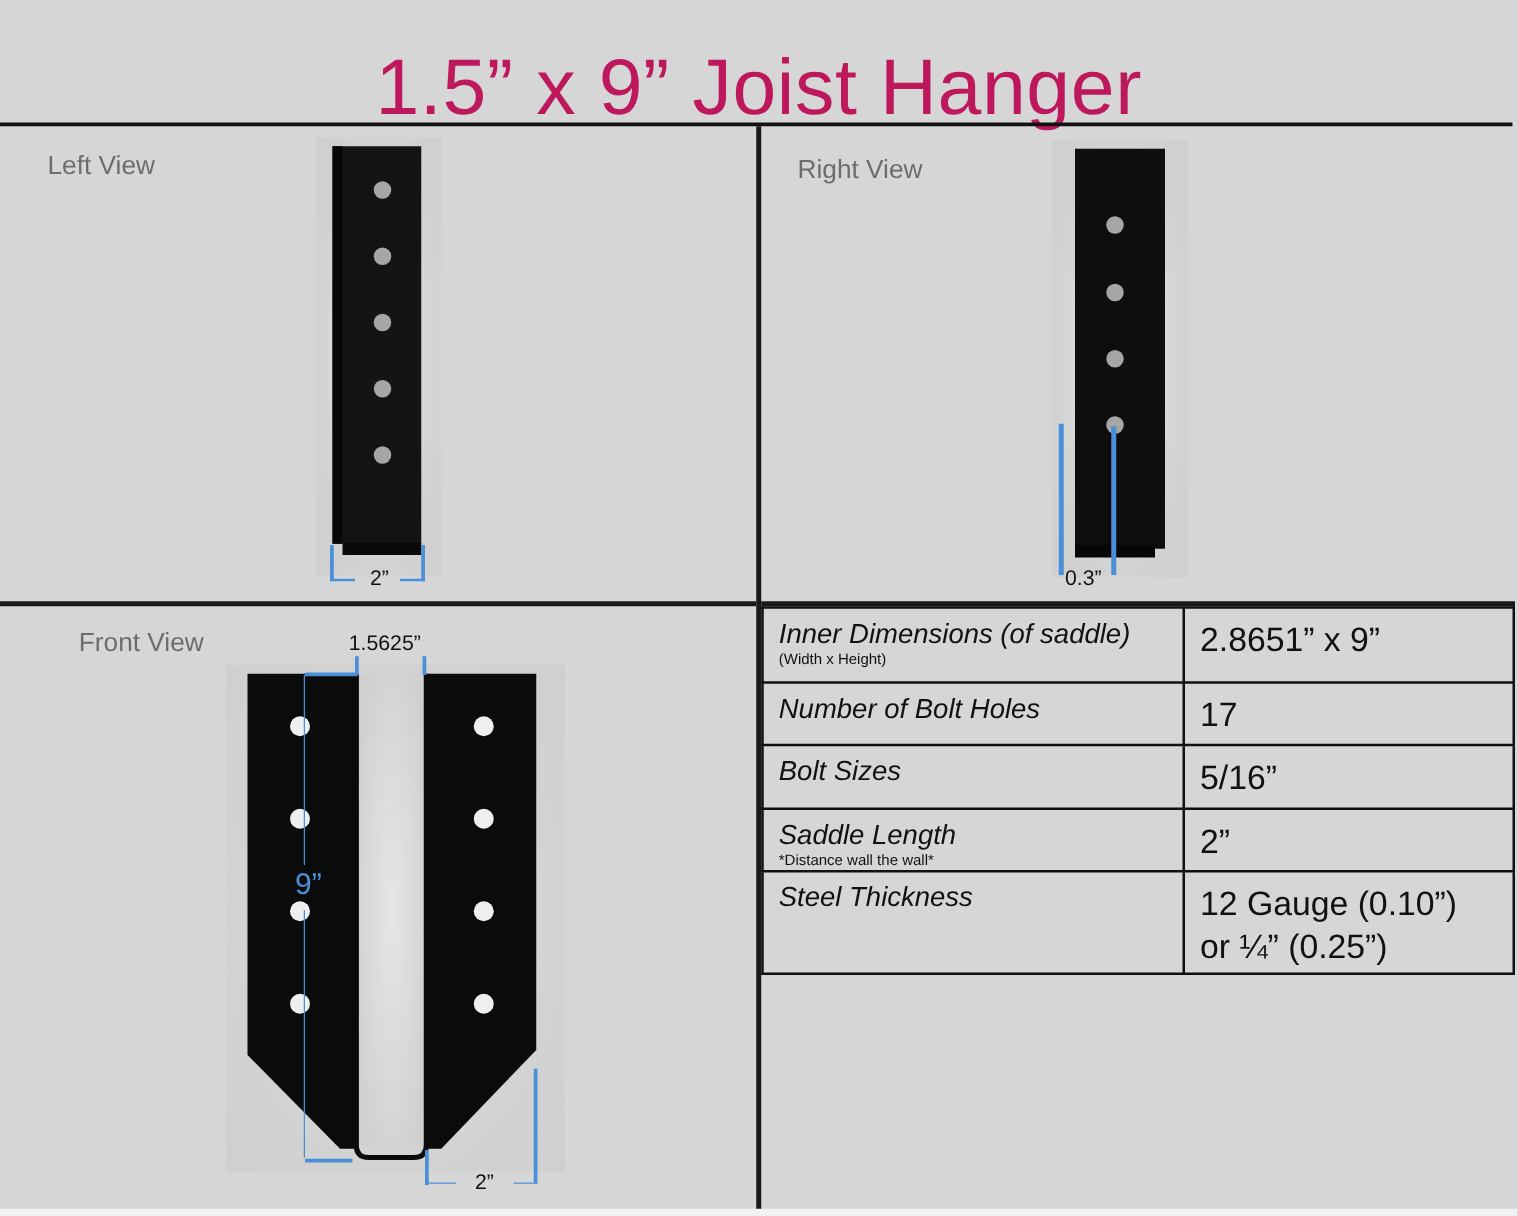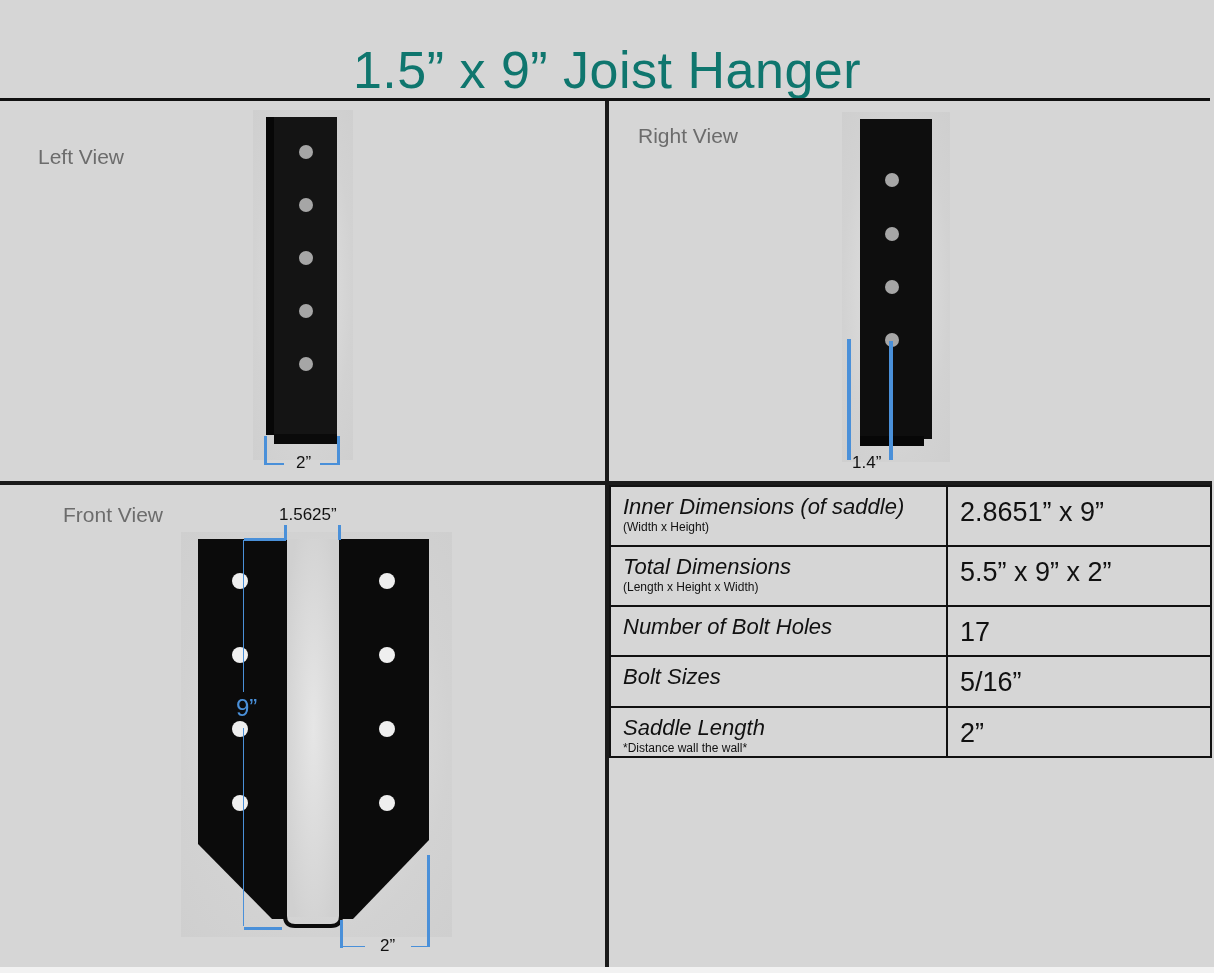"1.5” x 9” Joist Hanger" .title { color: #0f766e -> #be185d; font-size: 52px -> 63px }
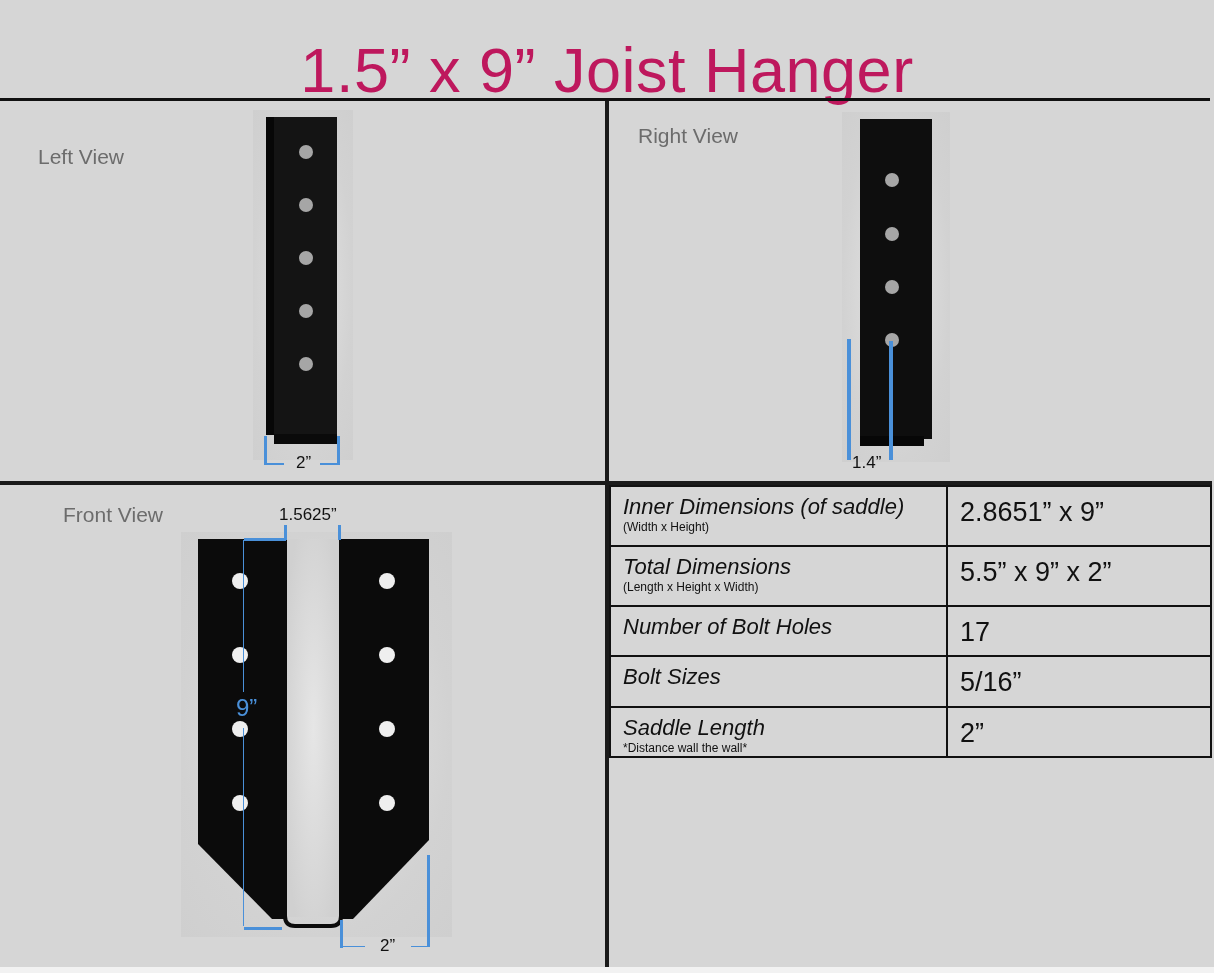"Left View" div.view-label { margin-top: 24px -> none }
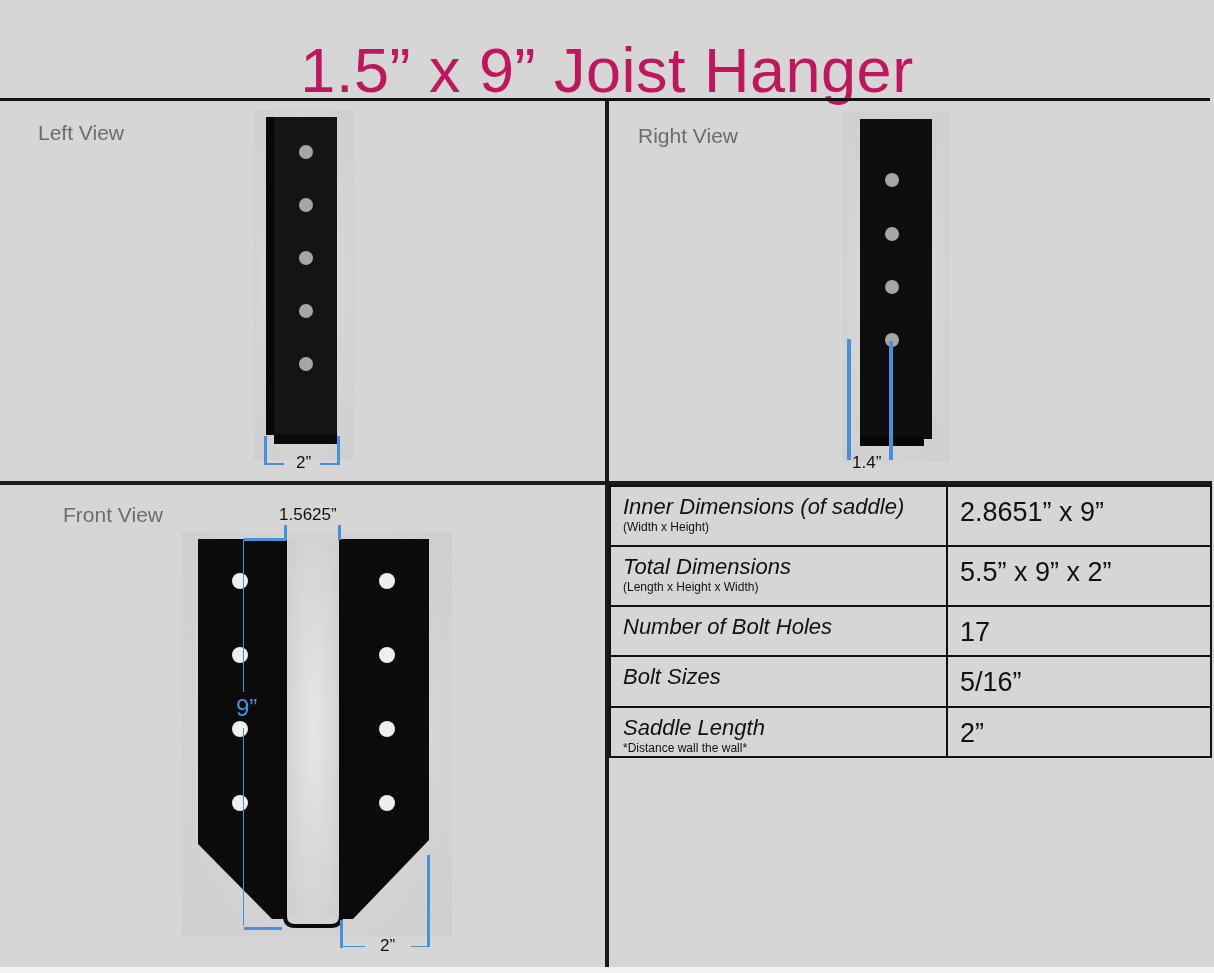"1.4”" div.dim-text { text: 1.4 -> 0.3 }
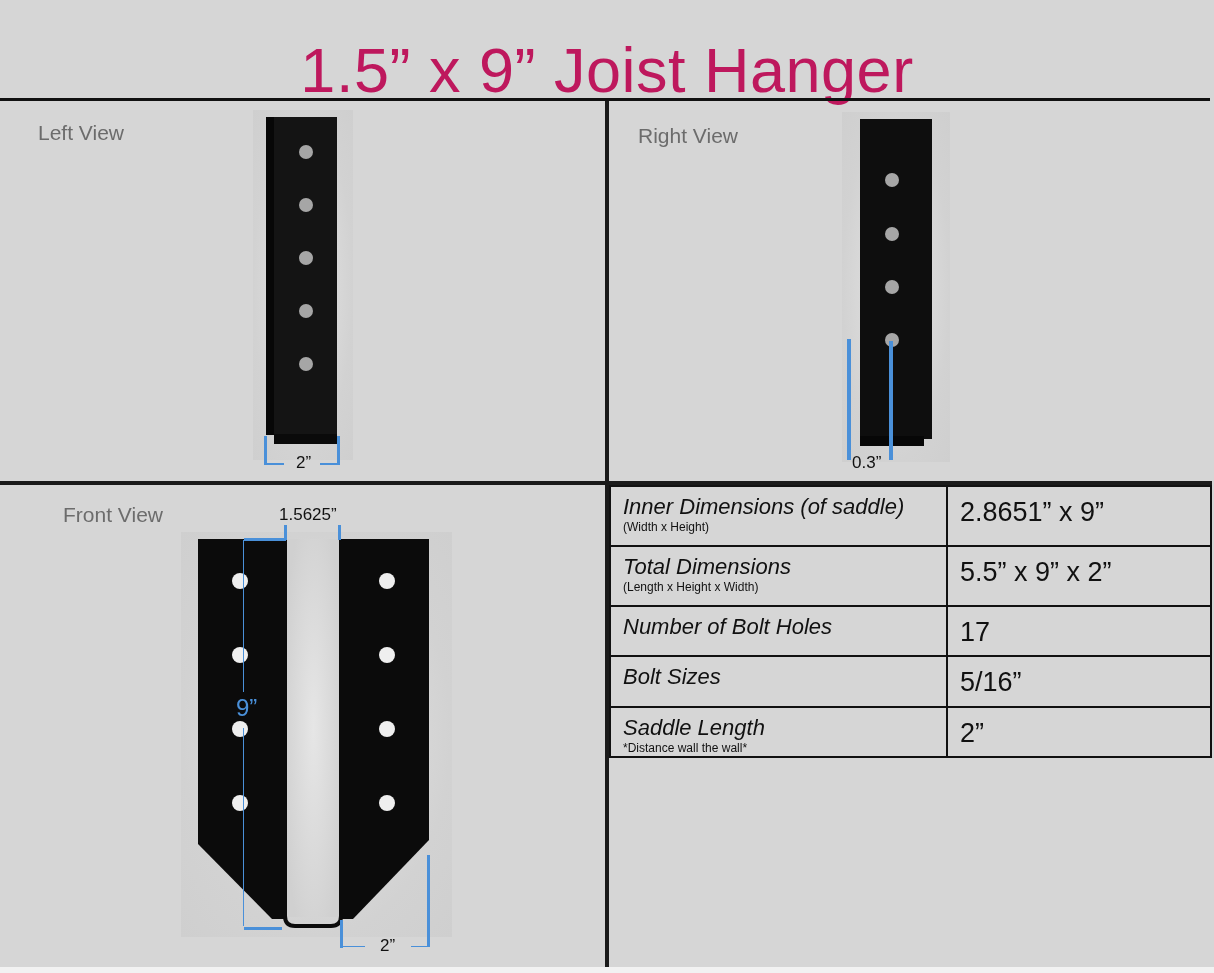"Total Dimensions" tr { html: <tr> <td> <span>Total Dimensions</span> <span>(Length x Height x Width)</span> </td> <td>5.5” x 9” x 2”</td> </tr> -> none }
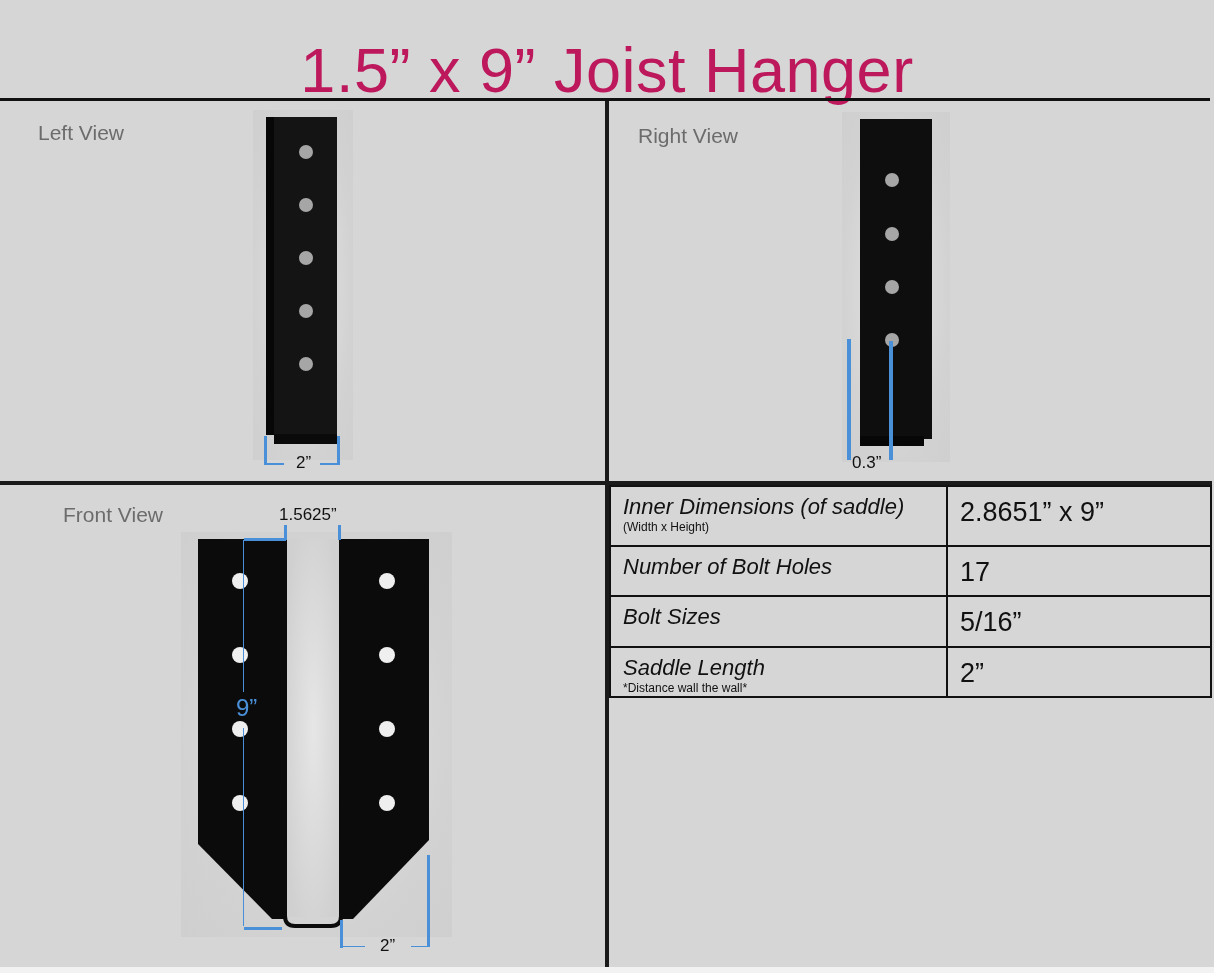"Steel Thickness" tr { html: none -> <tr> <td> <span>Steel Thickness</span> </td> <td> <span>12 Gauge (0.10”)</span> <span>or ¼” (0.25”)</span> </td> </tr> }
